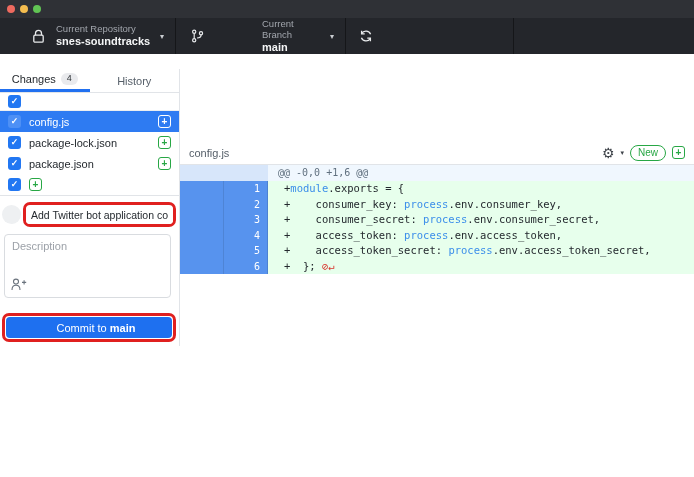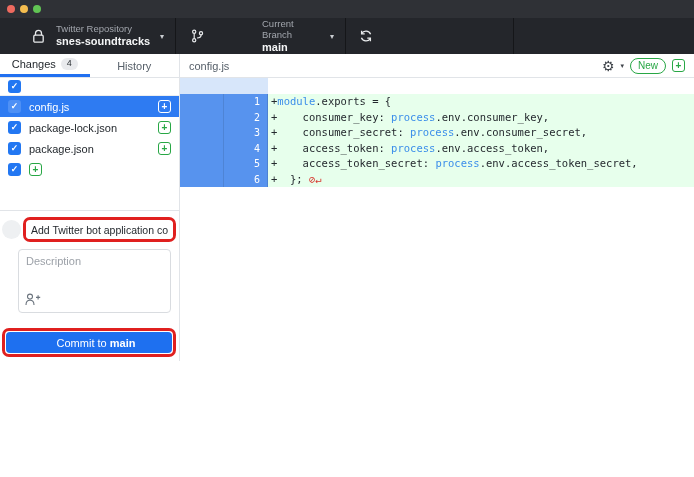"Twitter Repository" span.tb-label { text: Twitter -> Current }
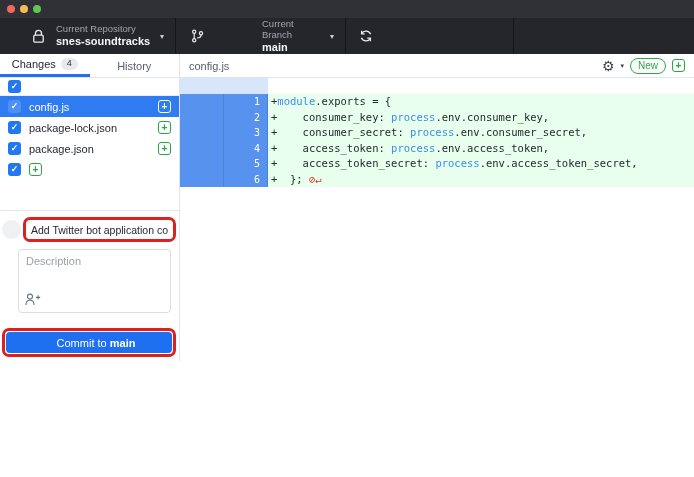"Changes" .content { align-items: none -> center }
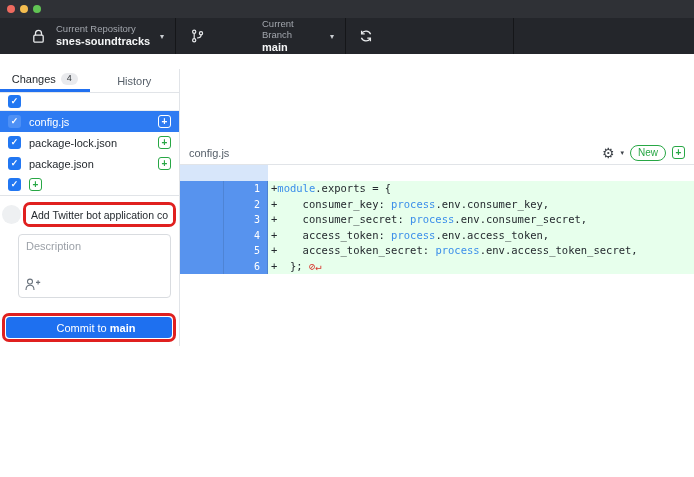"@@ -0,0 +1,6 @@" span.hunk-text { html: none -> <span>@@ -0,0 +1,6 @@</span> }
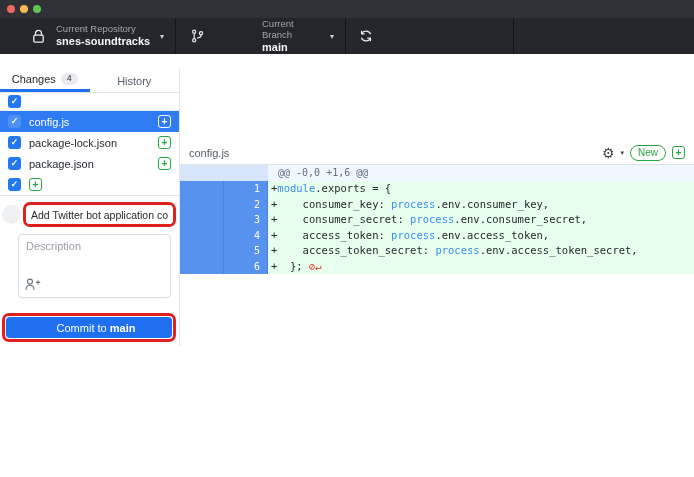"+module.exports = {" .code { padding-left: 3px -> 16px }
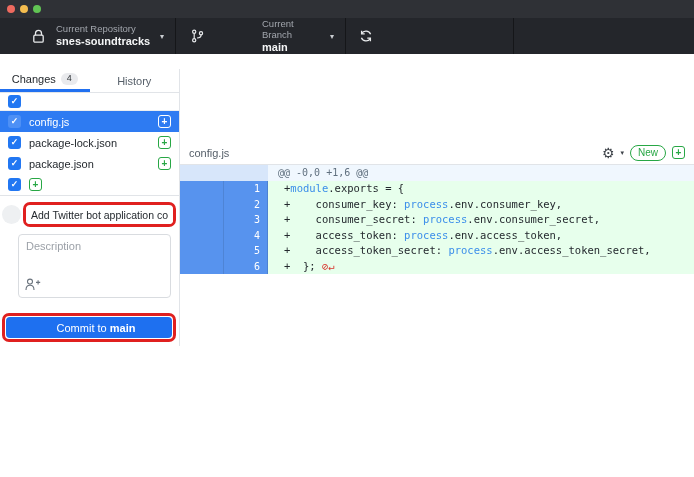"Description" .desc-wrap { margin: 7px 5px 0 16px -> 7px 5px 0 2px }
